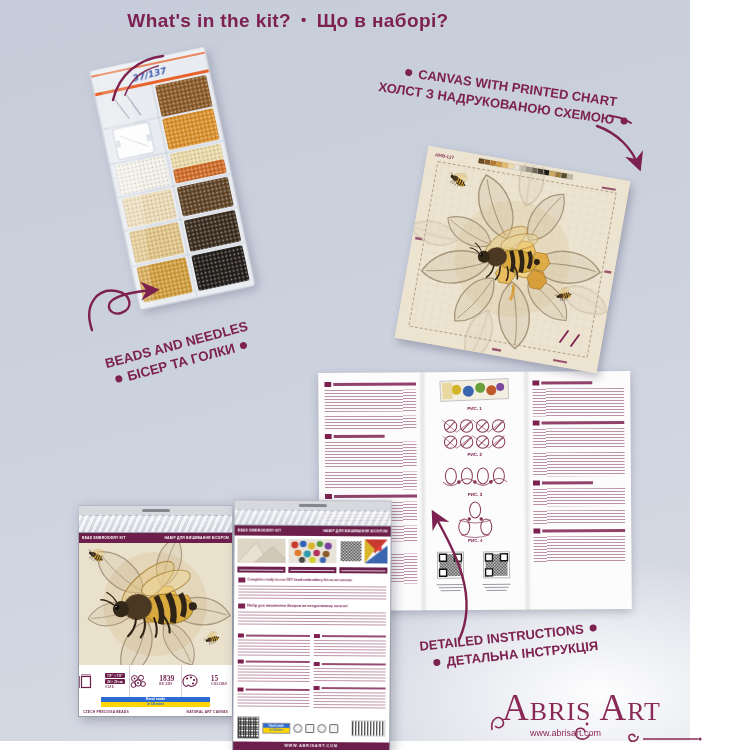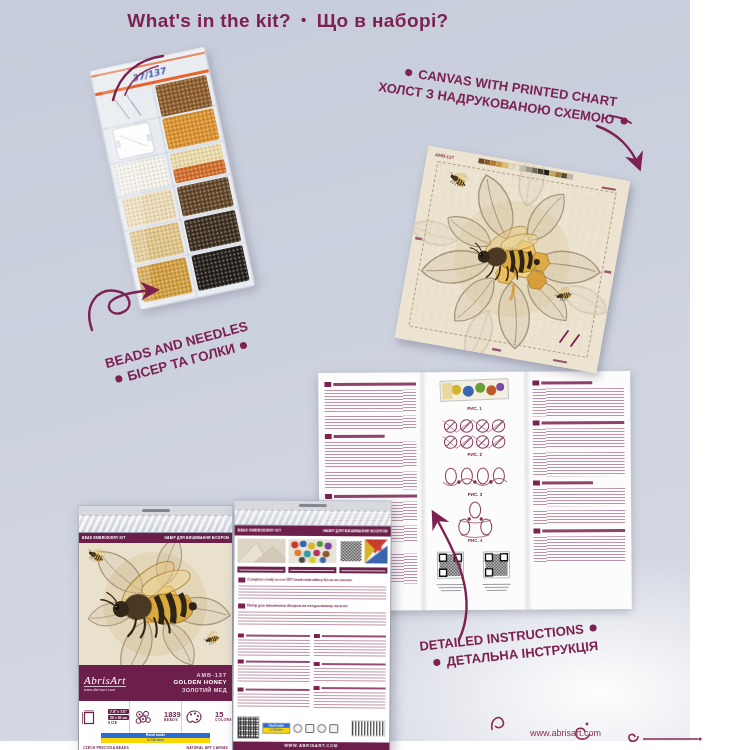"AbrisArt" div.band { html: <div> <div> <div>AbrisArt</div> <div>www.abrisart.com</div> </div> <div> <div>AMB-137</div> <div>GOLDEN HONEY</div> <div>ЗОЛОТИЙ МЕД</div> </div> </div> -> none }
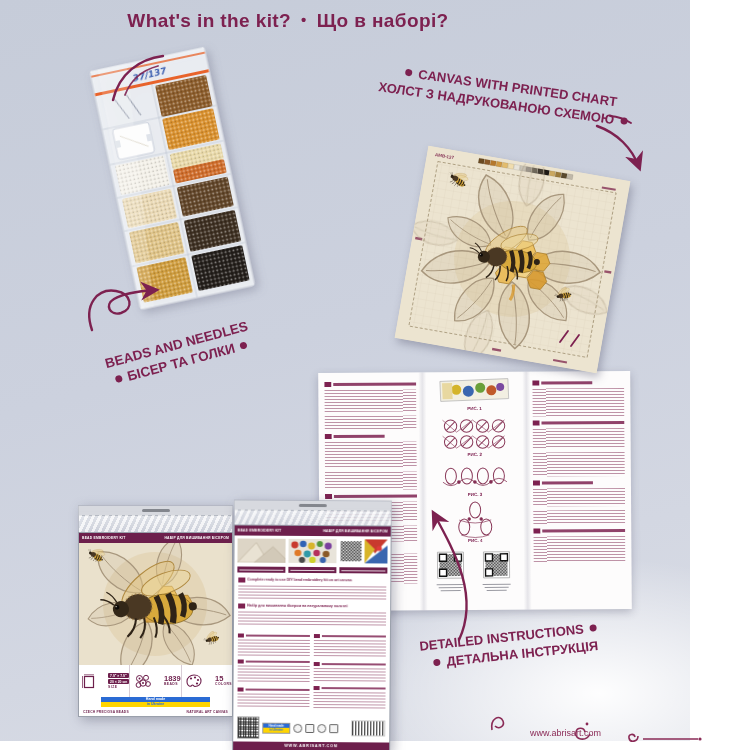"1839" .spec { font-family: none -> Liberation Serif, serif; justify-content: flex-end -> flex-start }
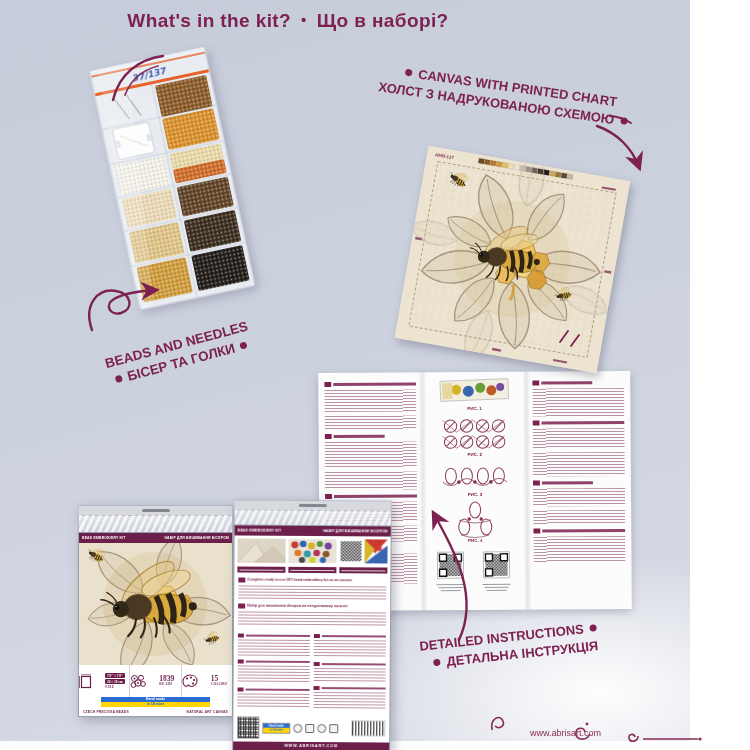"ABRIS ART" div.logotext { html: none -> <div> <span>A</span><span>BRIS</span><span>A</span><span>RT</span> </div> }
